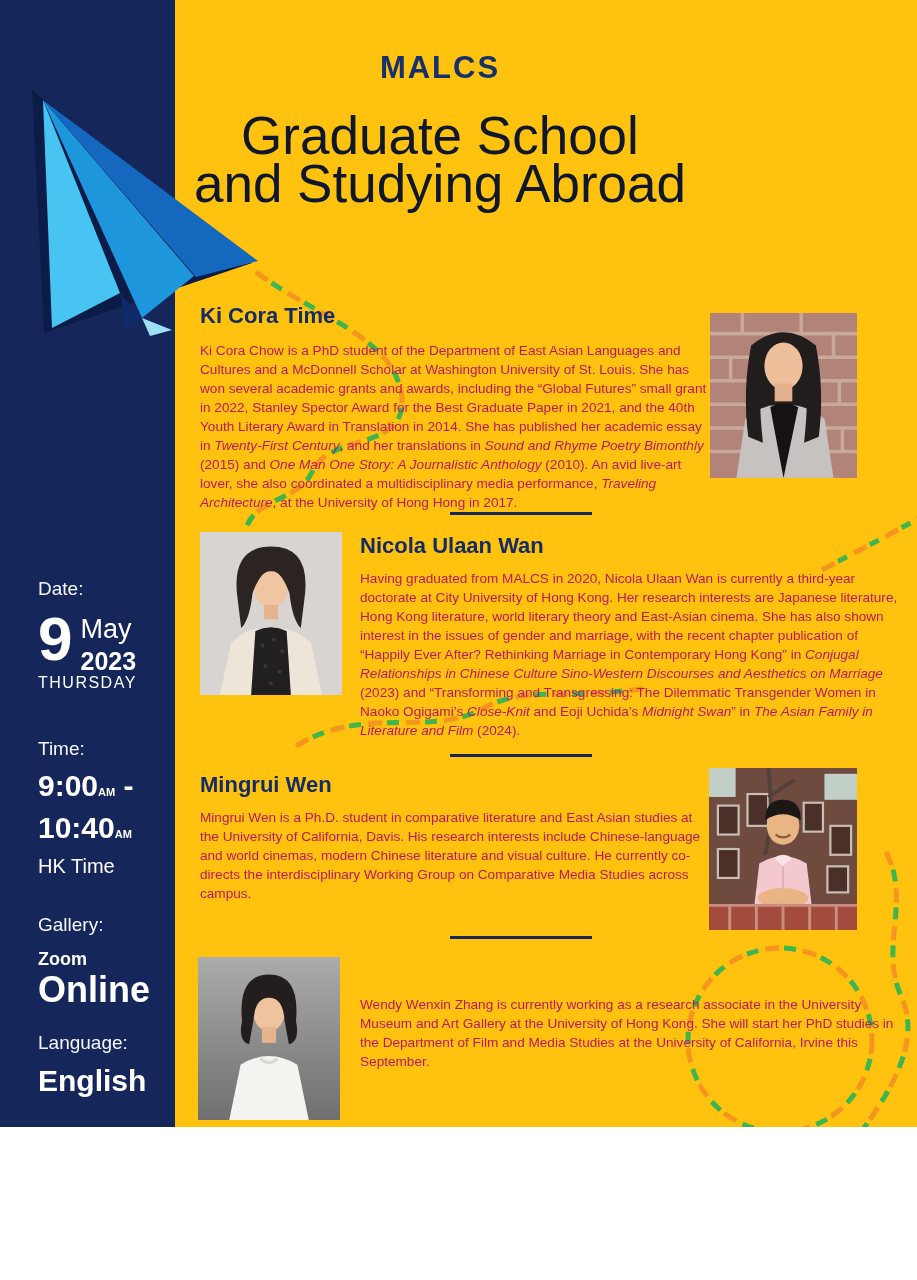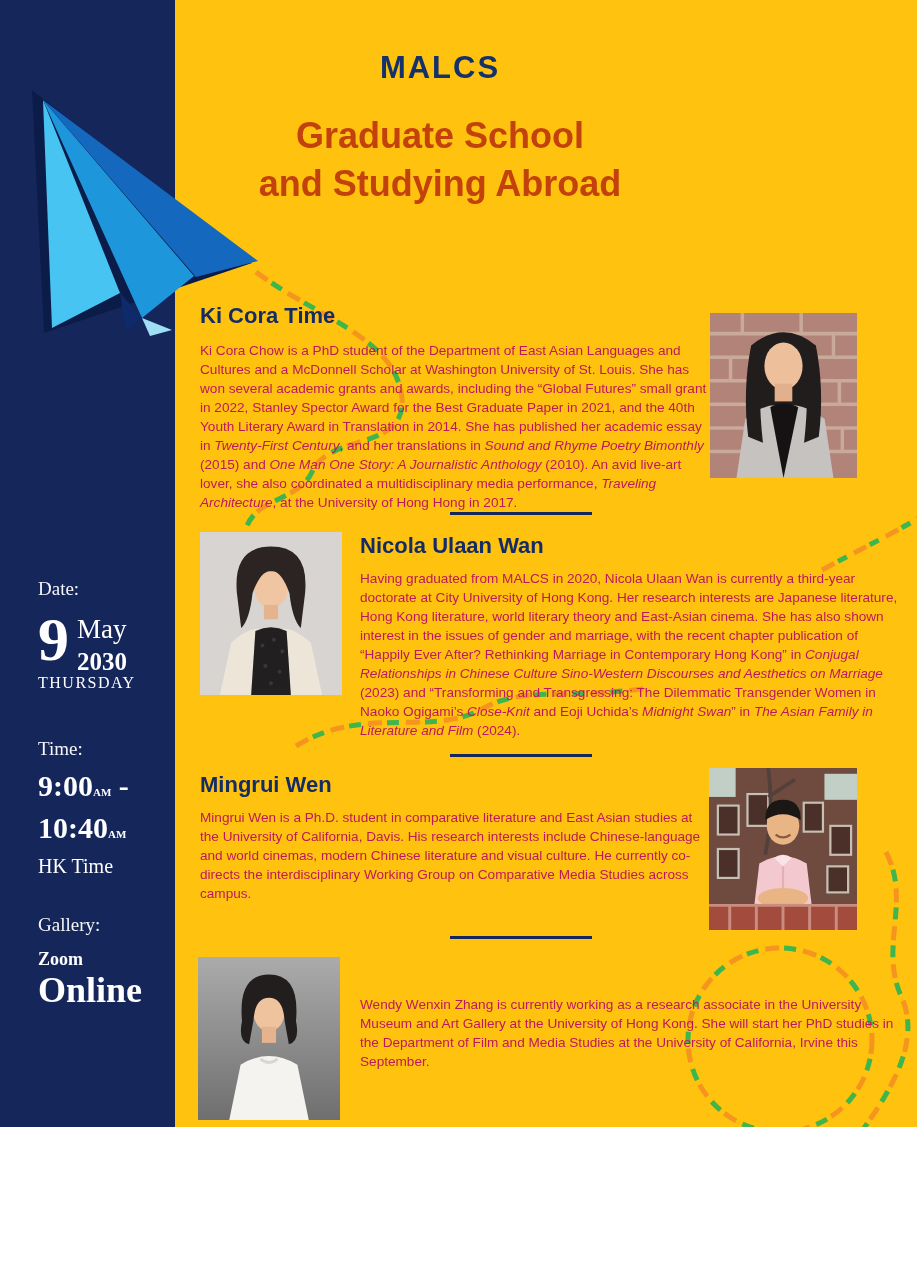"Graduate School" .subtitle { color: #c2410c -> #0f172a; font-size: 36px -> 53px; font-weight: 700 -> 400 }
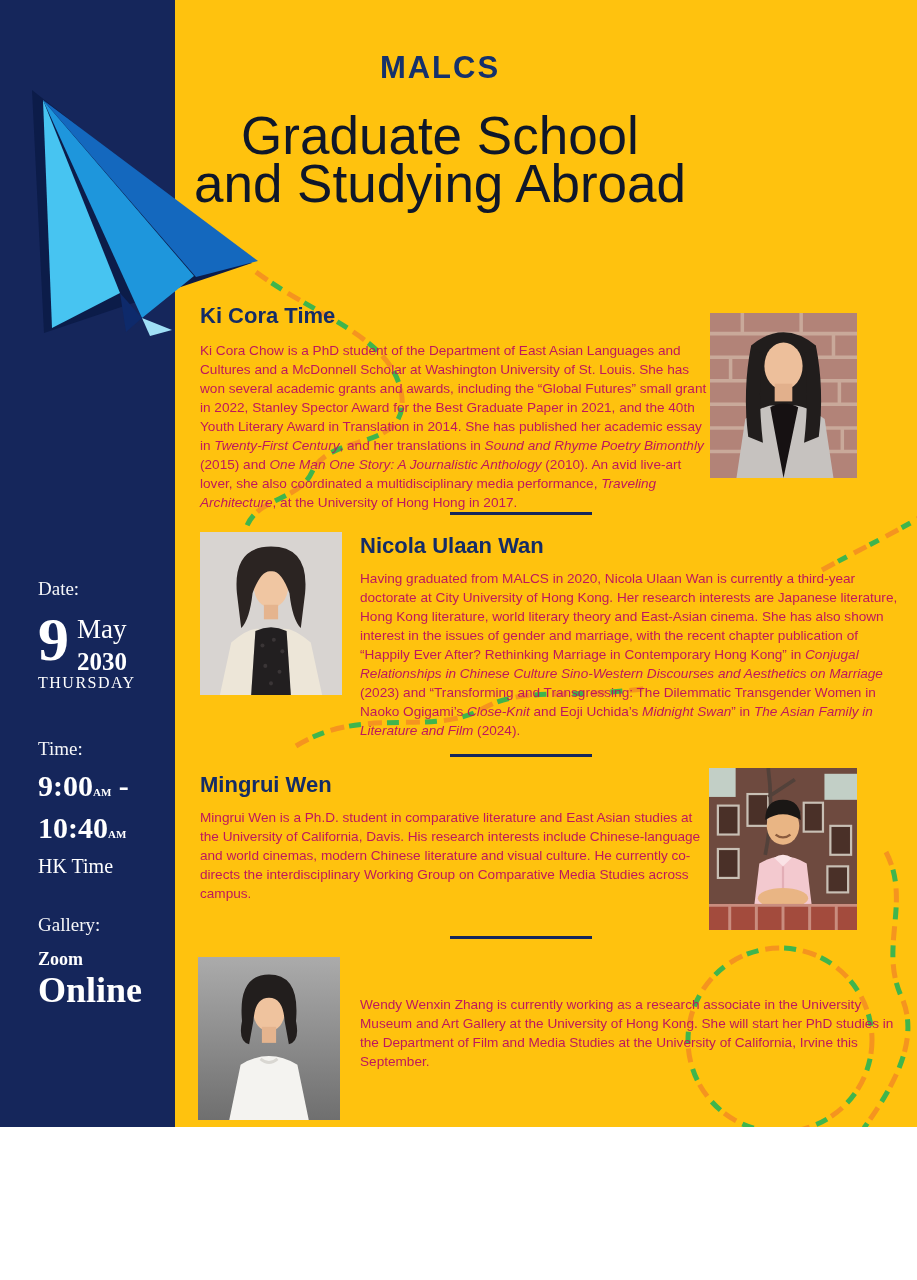"Date:" .side-item { font-family: Liberation Serif, serif -> none }
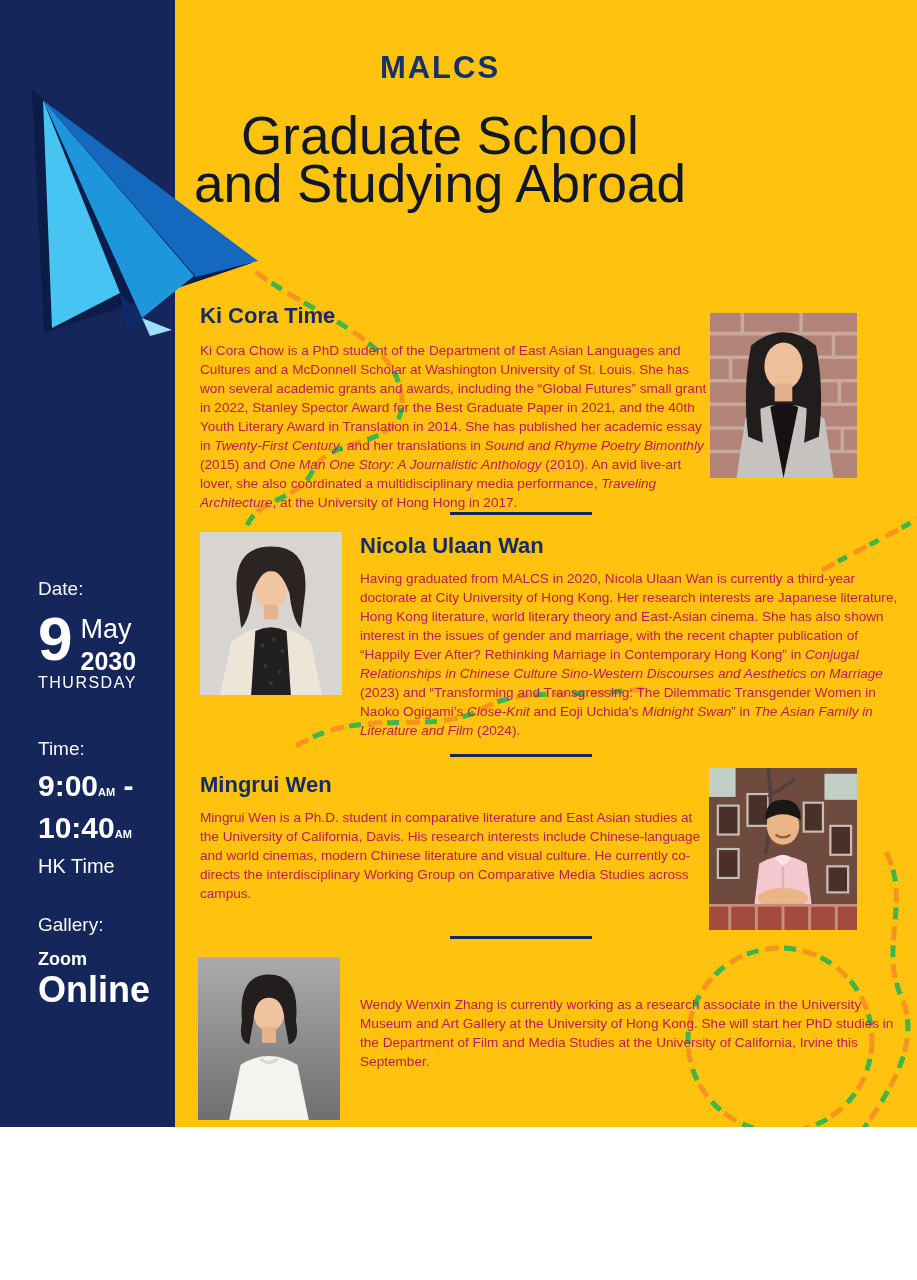"2030" div.year { text: 2030 -> 2023 }
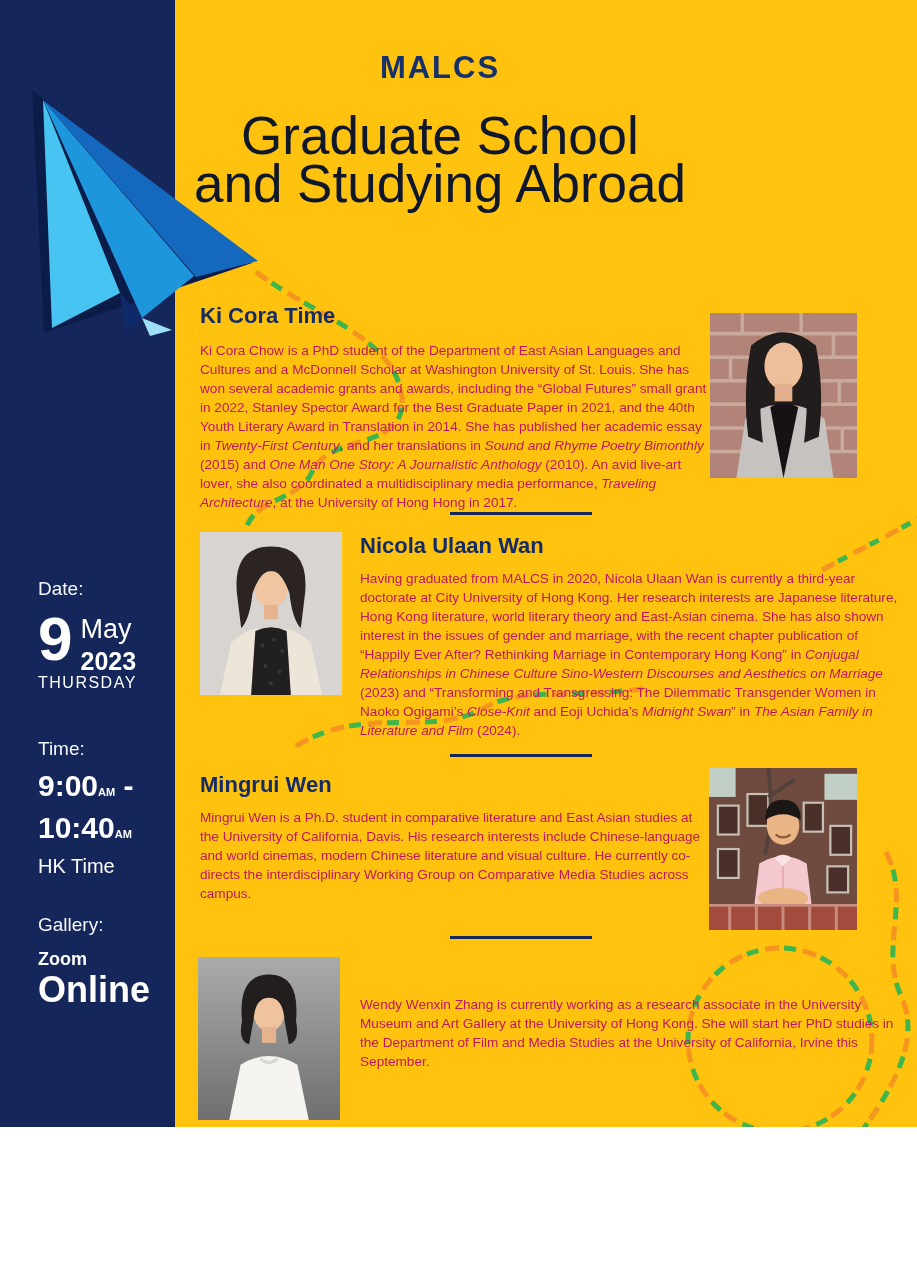"Language:" div.side-item { html: none -> <div> <div>Language:</div> <div>English</div> </div> }
